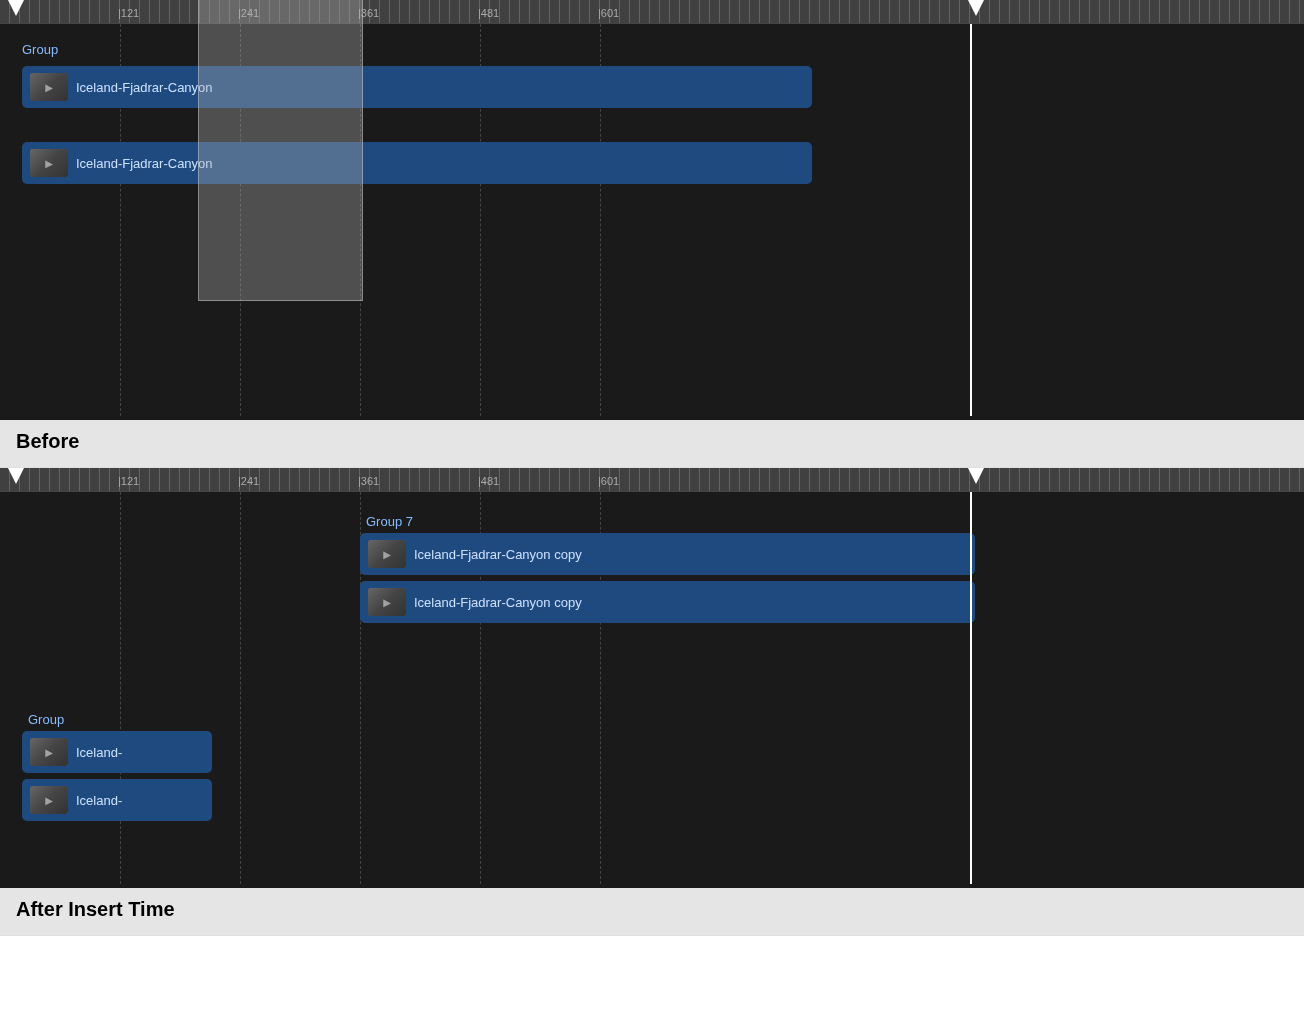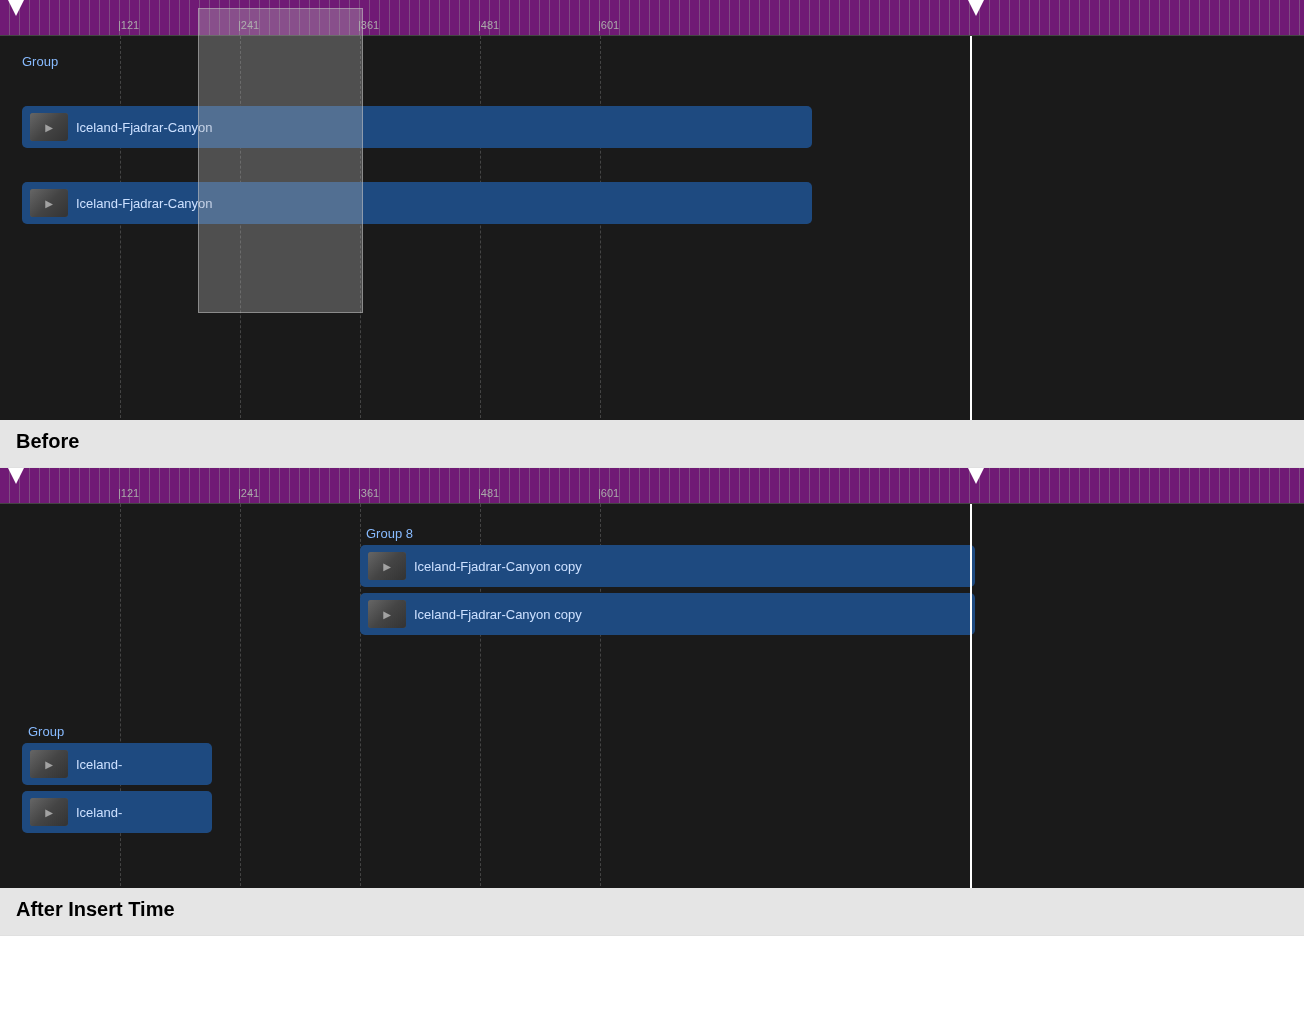"|121" .ruler { background: #701a75 -> #404040; height: 36px -> 24px }
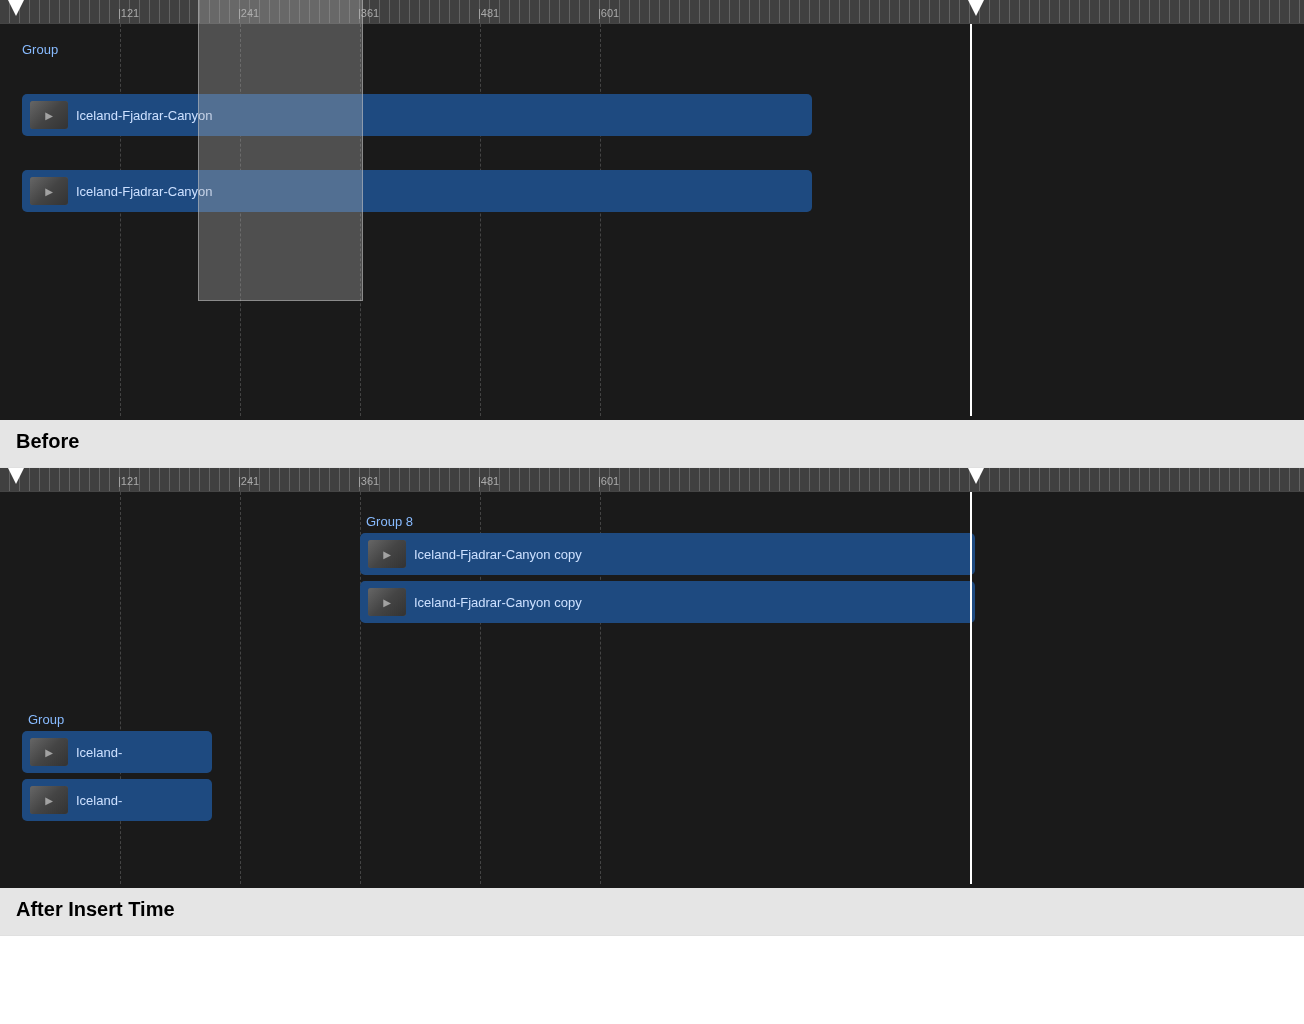"Iceland-Fjadrar-Canyon" .standalone-clip { margin-top: 28px -> none }
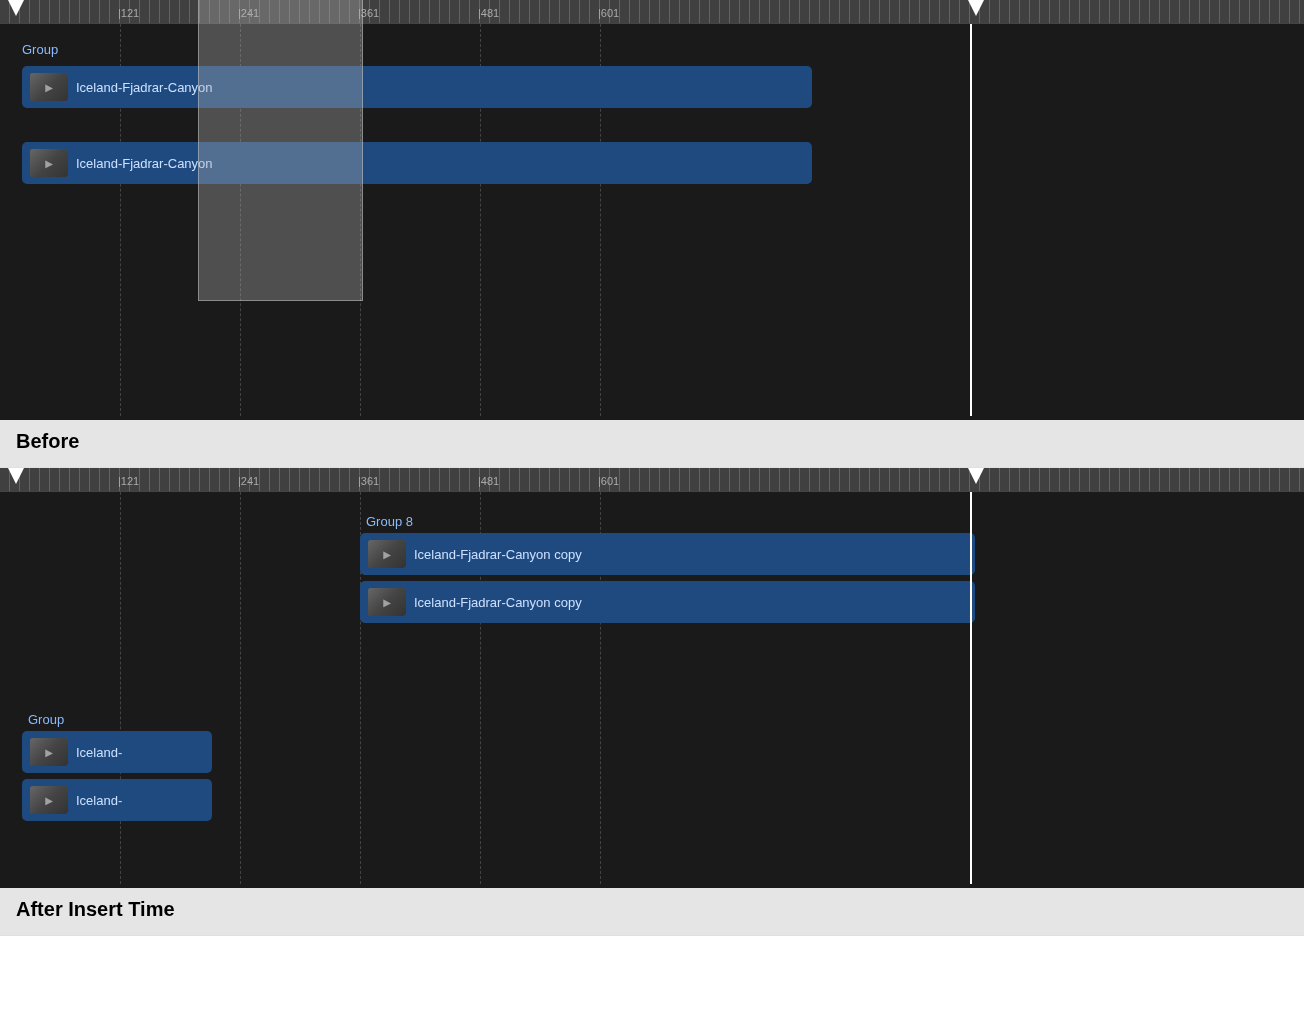"Group 8" span { text: 8 -> 7 }
